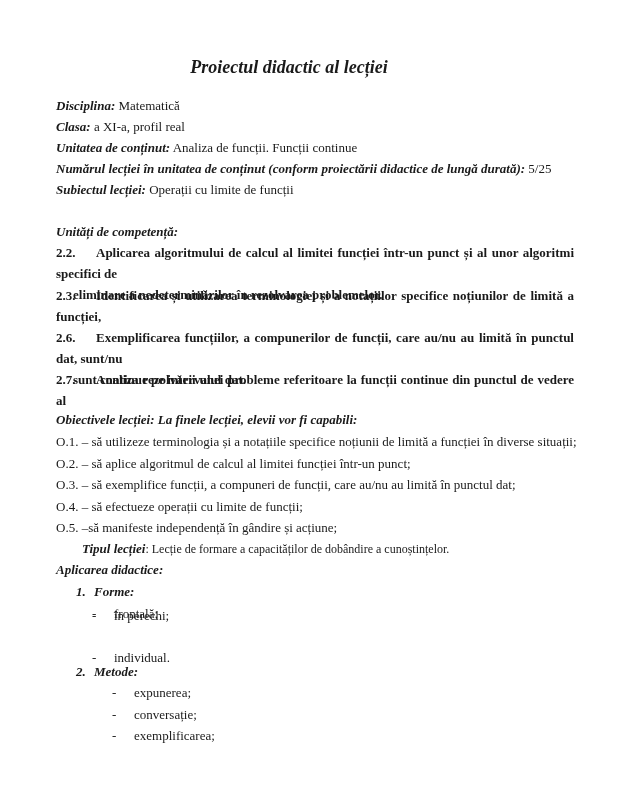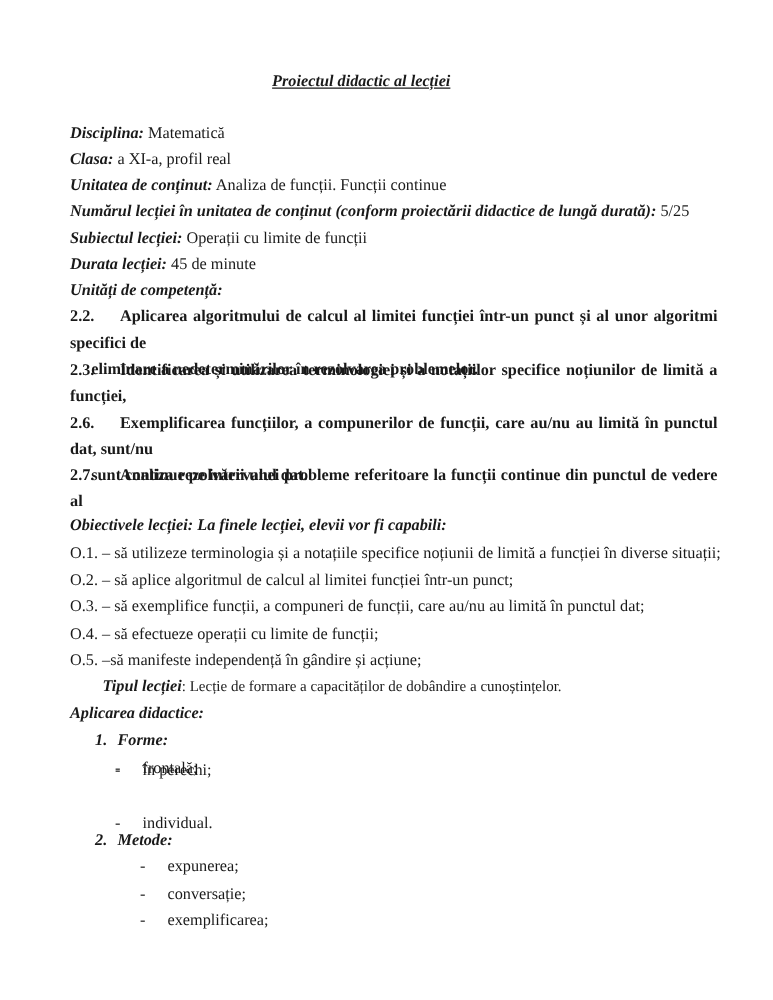"Proiectul didactic al lecției" .title { font-size: 13px -> 18px; text-decoration: underline -> none }
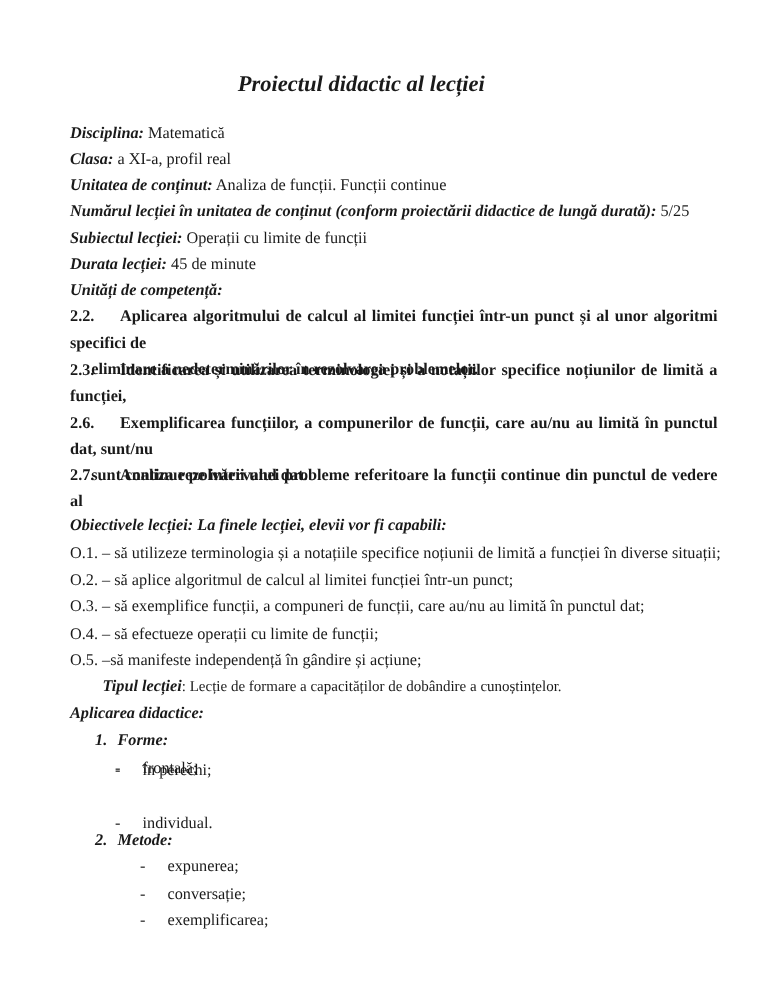"Durata lecției: 45 de minute" div.line { html: <div> <span>Durata lecției:</span> <span>45 de minute</span> </div> -> none }
